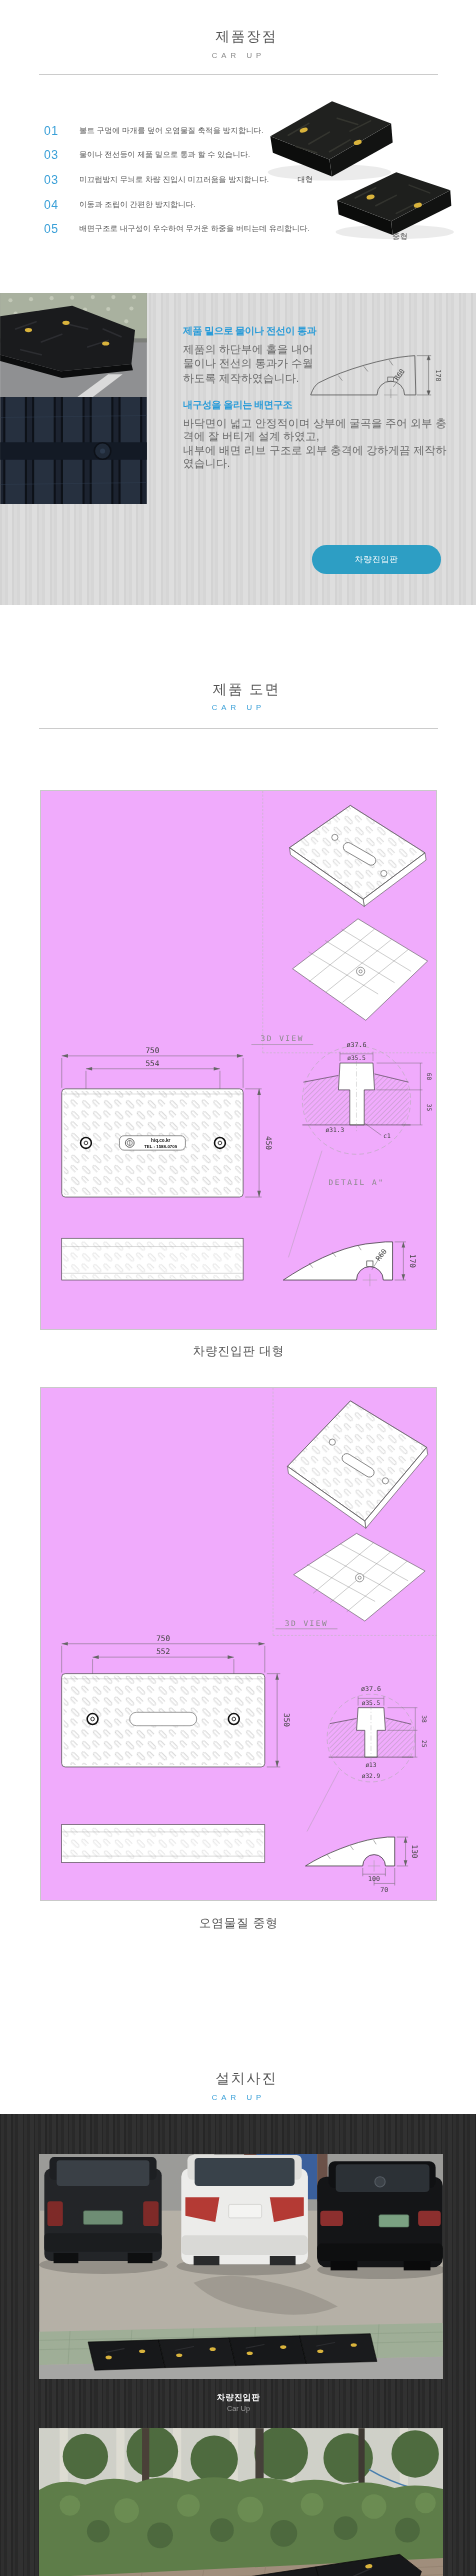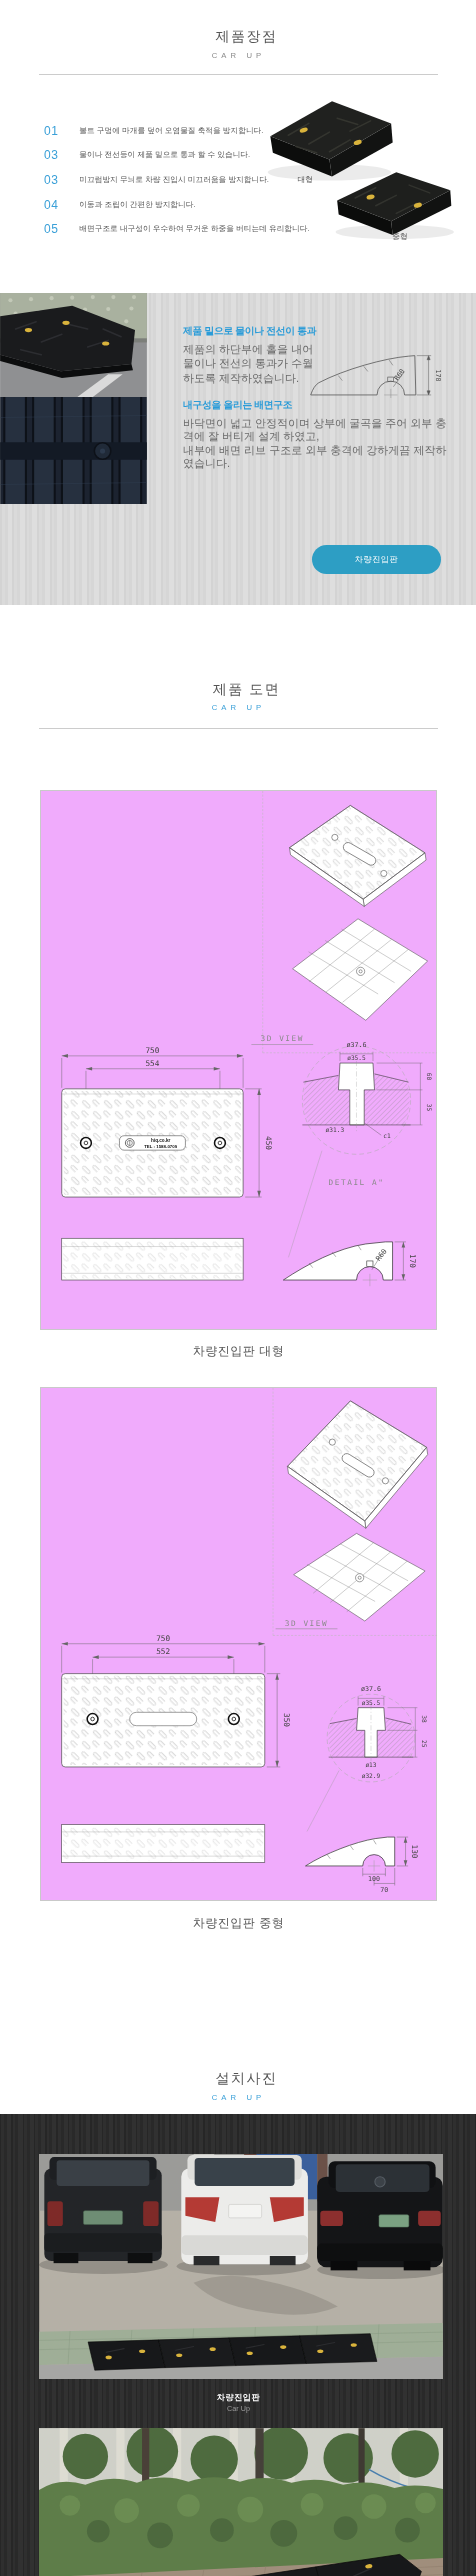"차량진입판 중형" div.box-caption { text: 차량진입판 -> 오염물질 }
